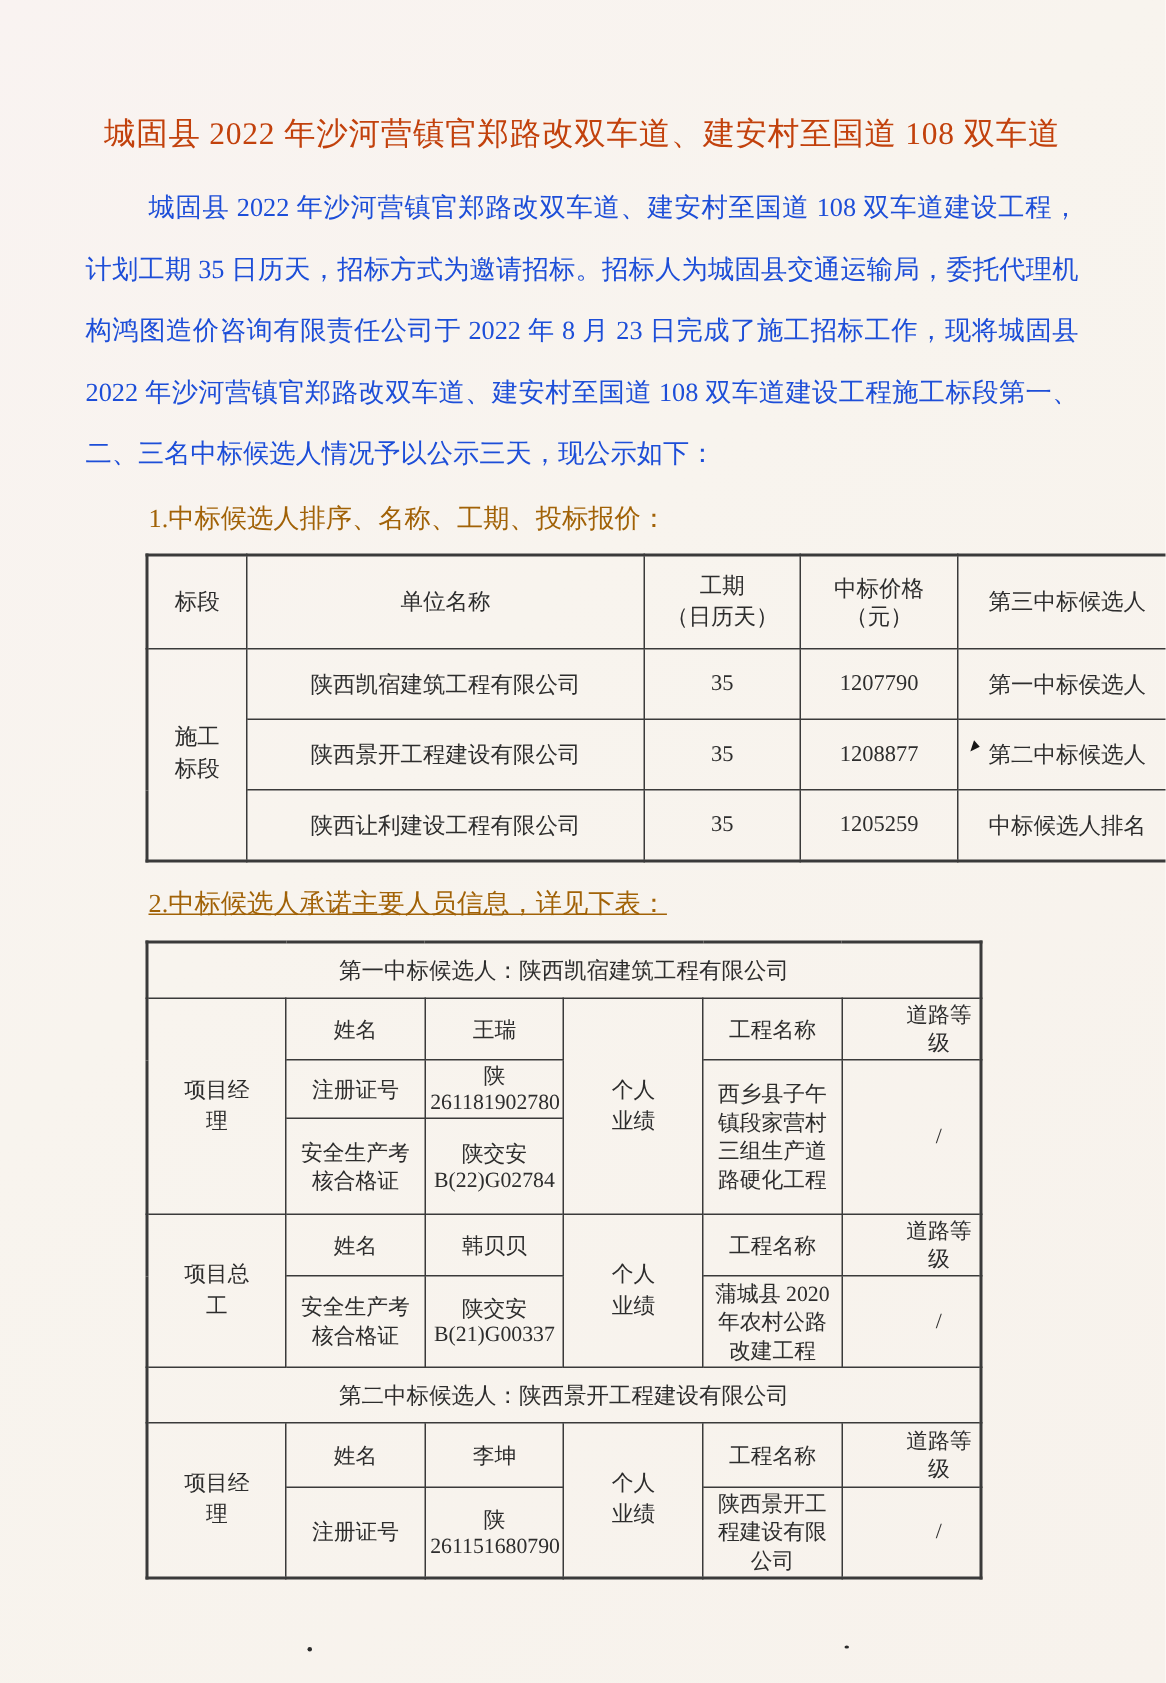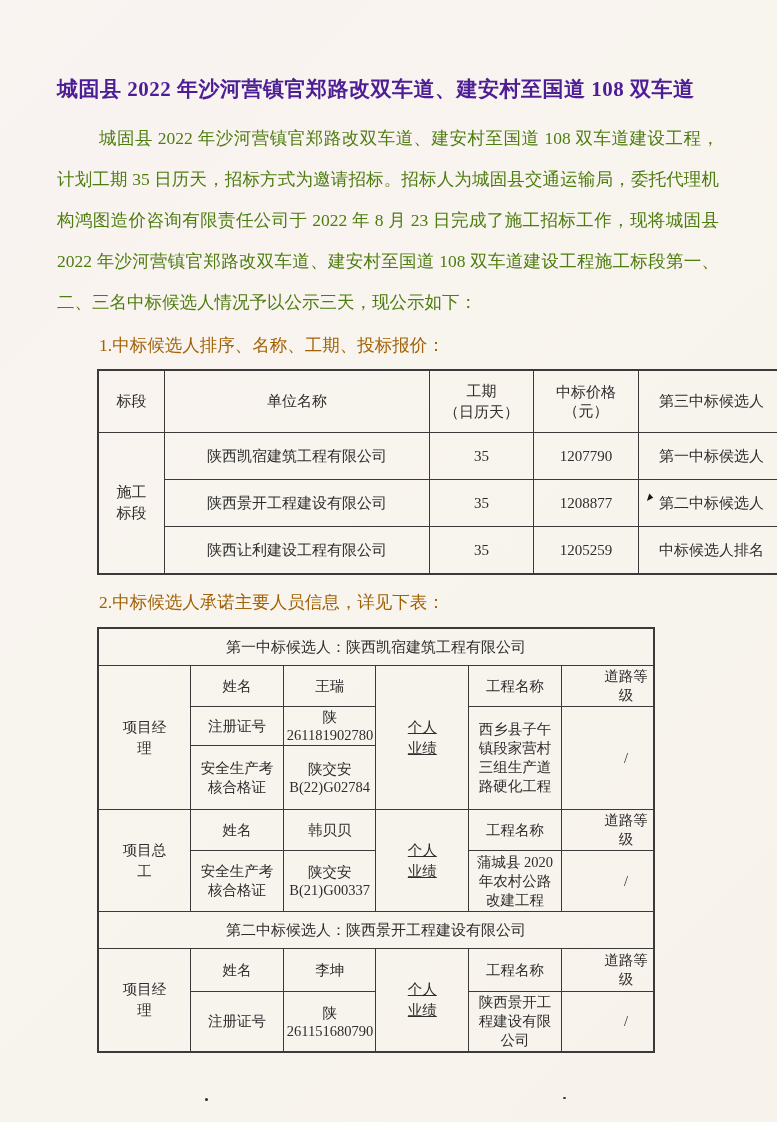"城固县 2022 年沙河营镇官郑路改双车道、建安村至国道 108 双车道" .doc-title { color: #4c1d95 -> #c2410c; font-weight: bold -> normal; text-align: none -> center }
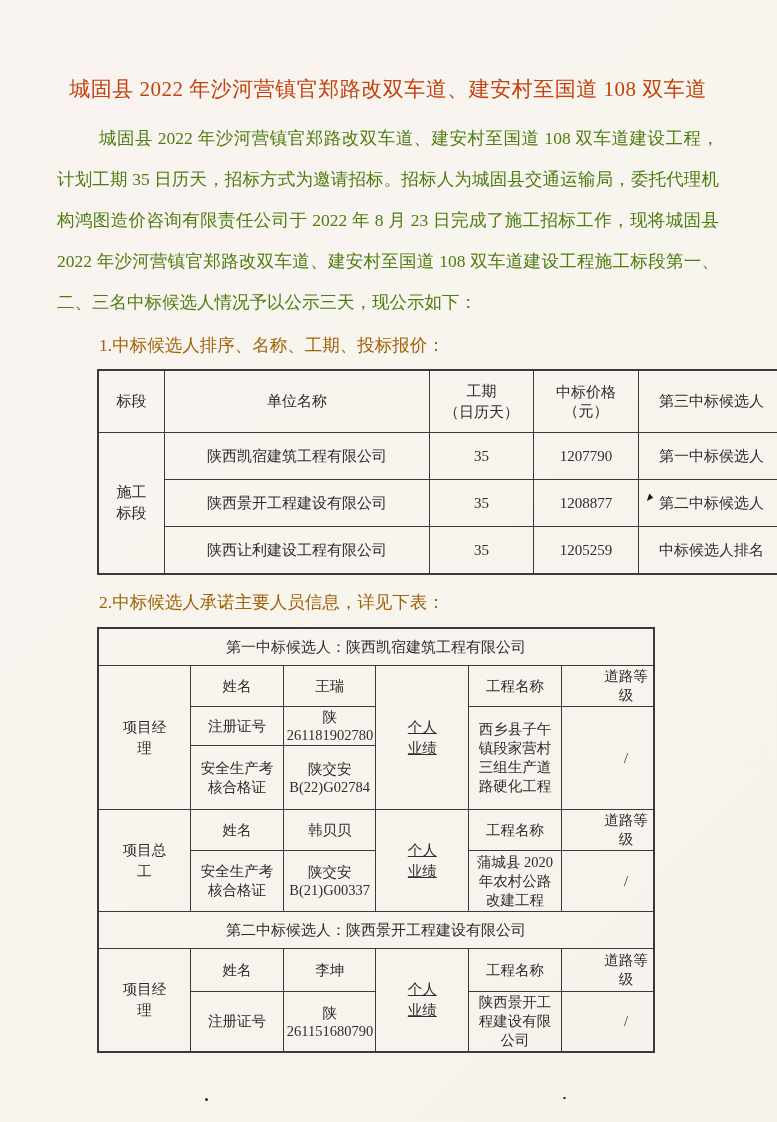"城固县 2022 年沙河营镇官郑路改双车道、建安村至国道 108" .body-par { color: #4d7c0f -> #1d4ed8 }
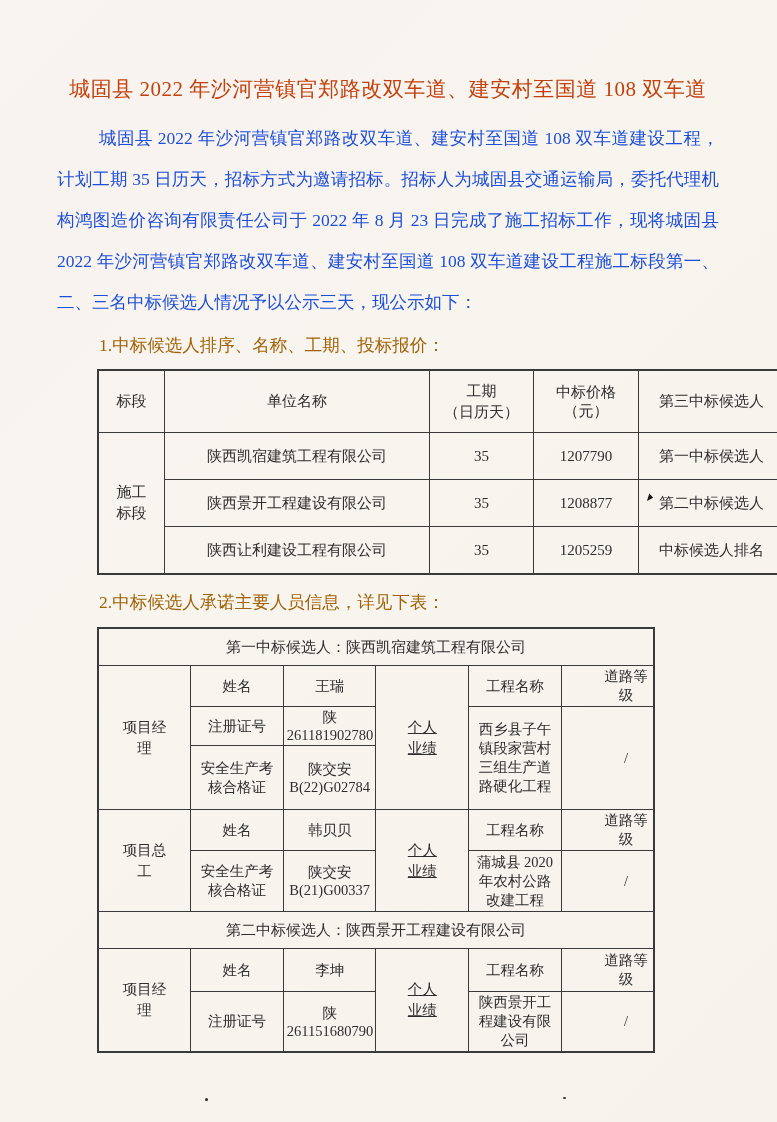"2.中标候选人承诺主要人员信息，详见下表：" p.sec-heading { text-decoration: none -> underline }
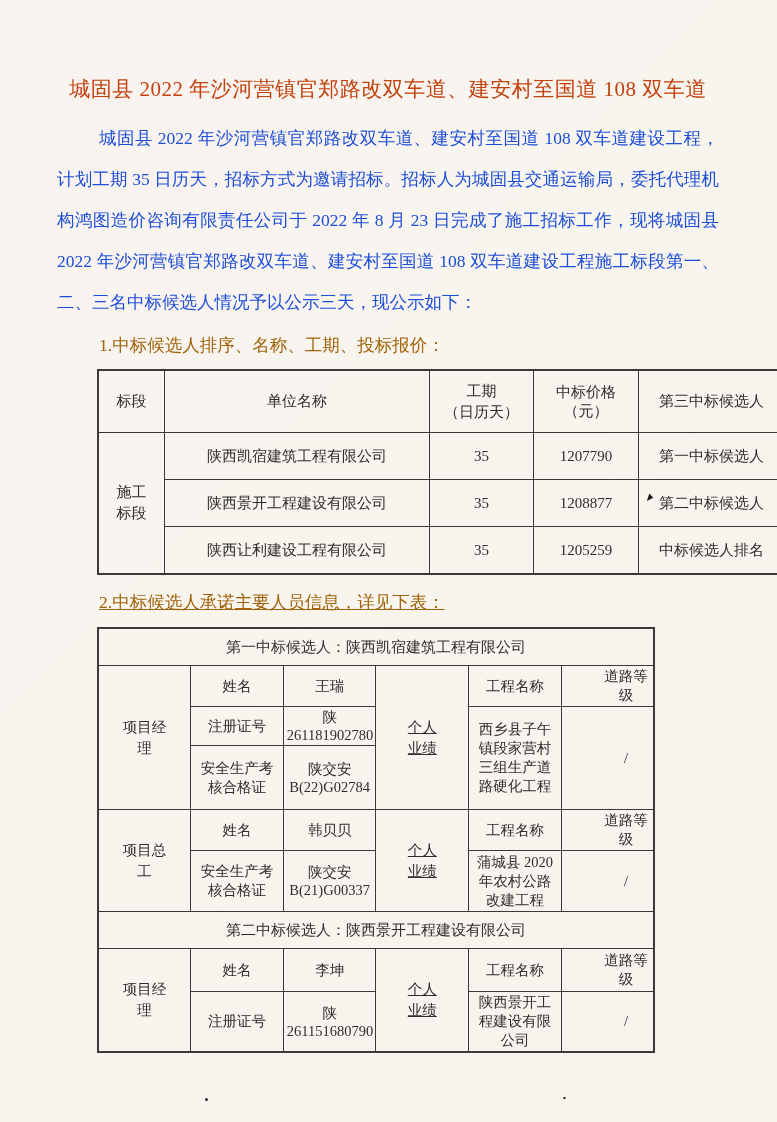"个人" .t2 .c3 { text-decoration: underline -> none }
